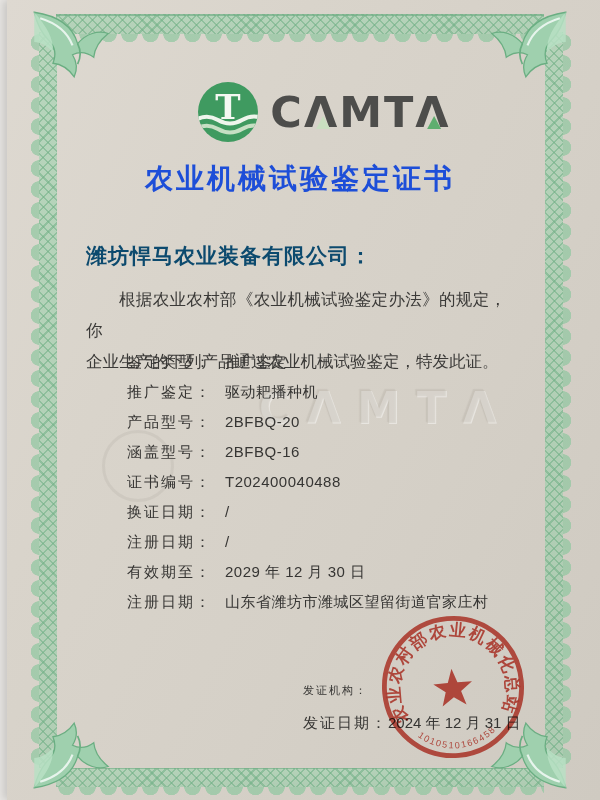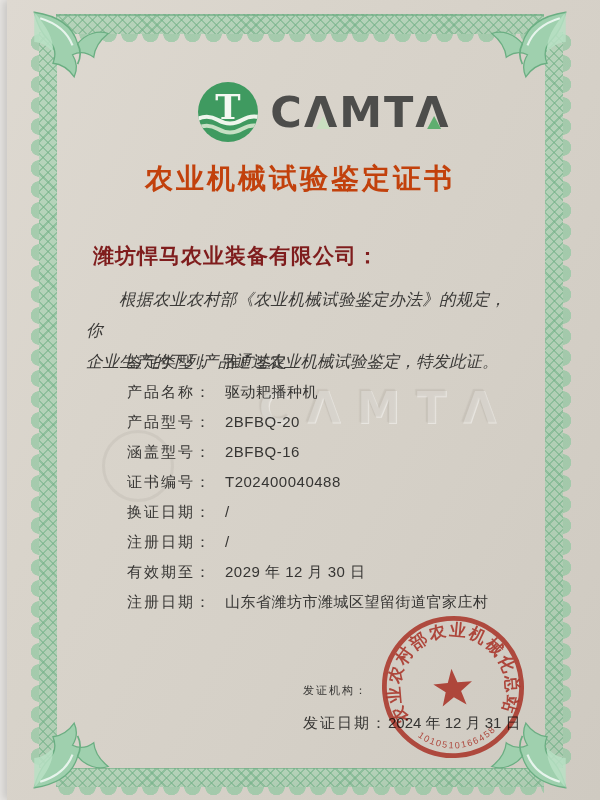"农业机械试验鉴定证书" .title { color: #c2410c -> #1d4ed8 }
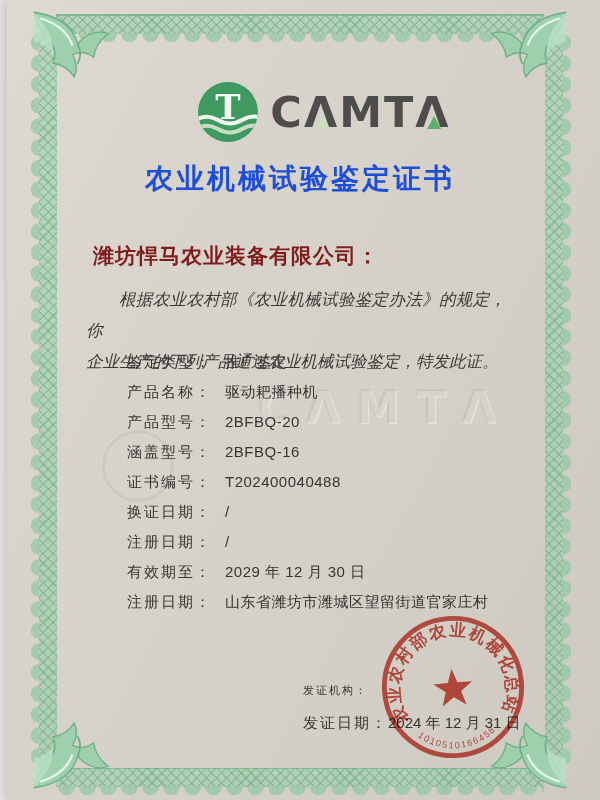"潍坊悍马农业装备有限公司：" .recipient { color: #7f1d1d -> #0c4a6e; margin-left: 7px -> none }
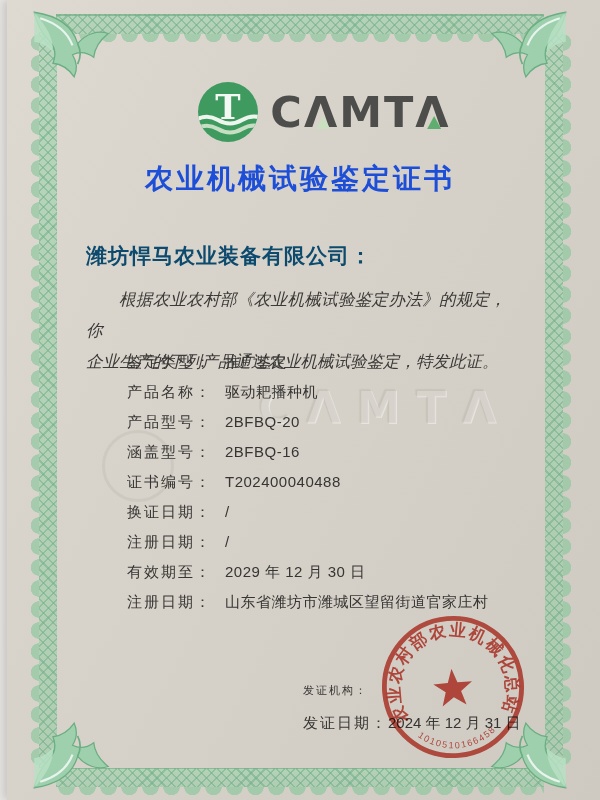"根据农业农村部《农业机械试验鉴定办法》的规定，你" .body-par { font-style: italic -> none }
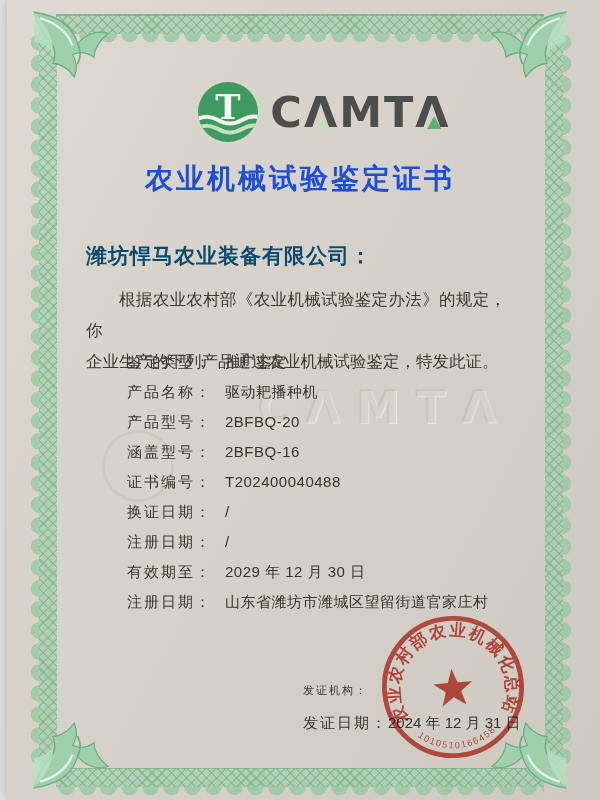"产品名称：" span.lab { text: 产品名称 -> 推广鉴定 }
